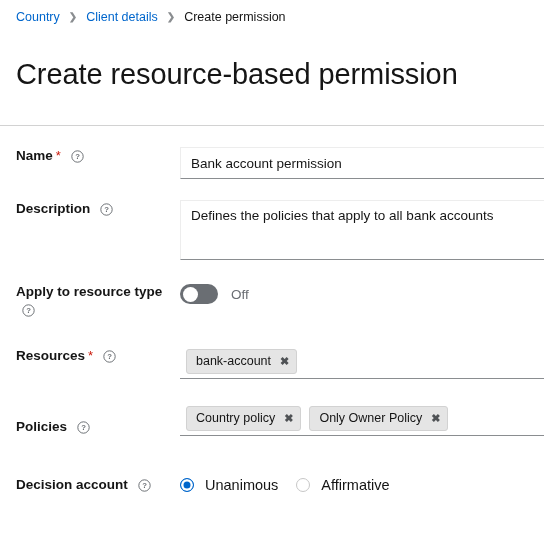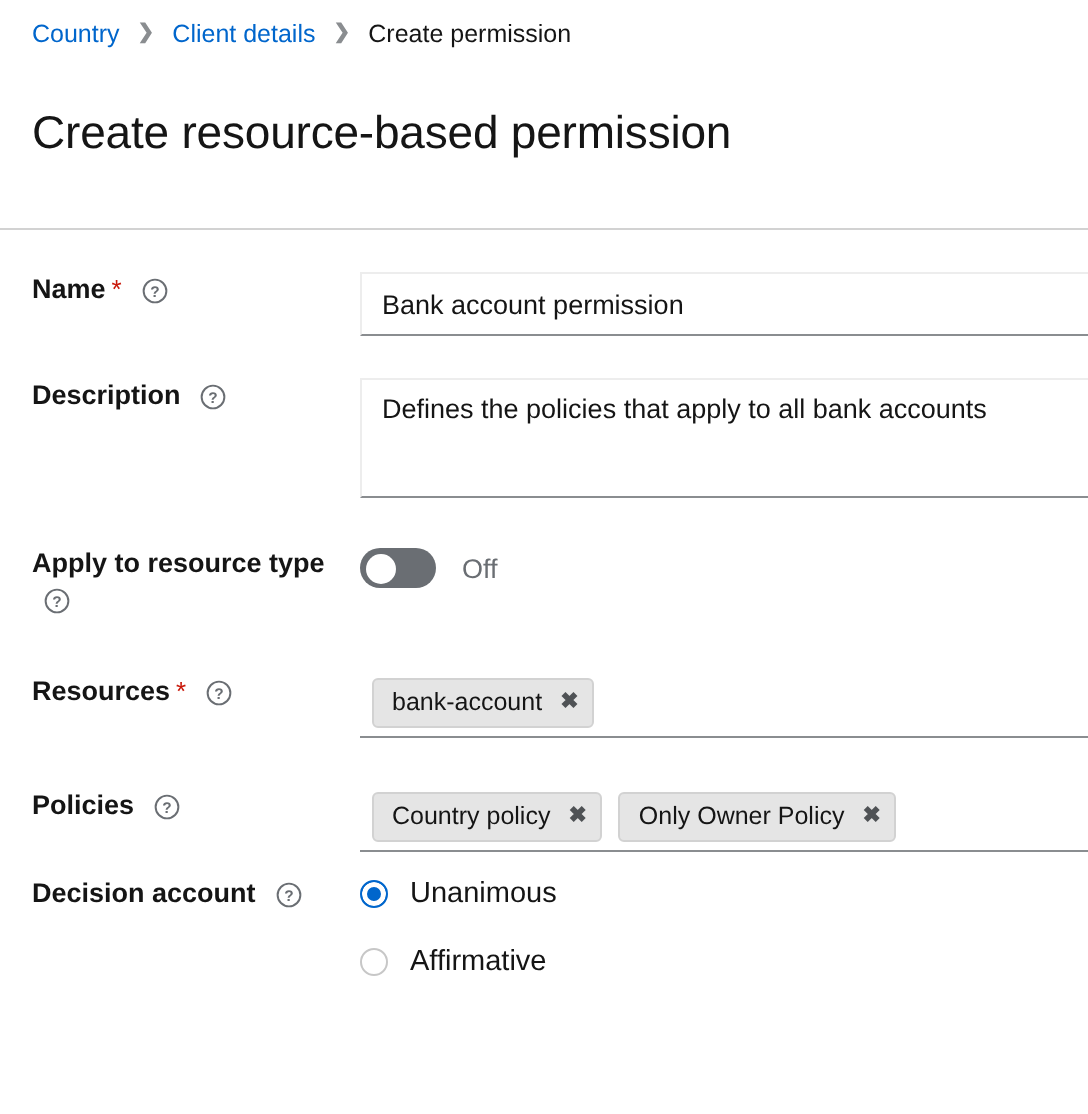"Create resource-based permission" .page-title { font-size: 23px -> 29px }
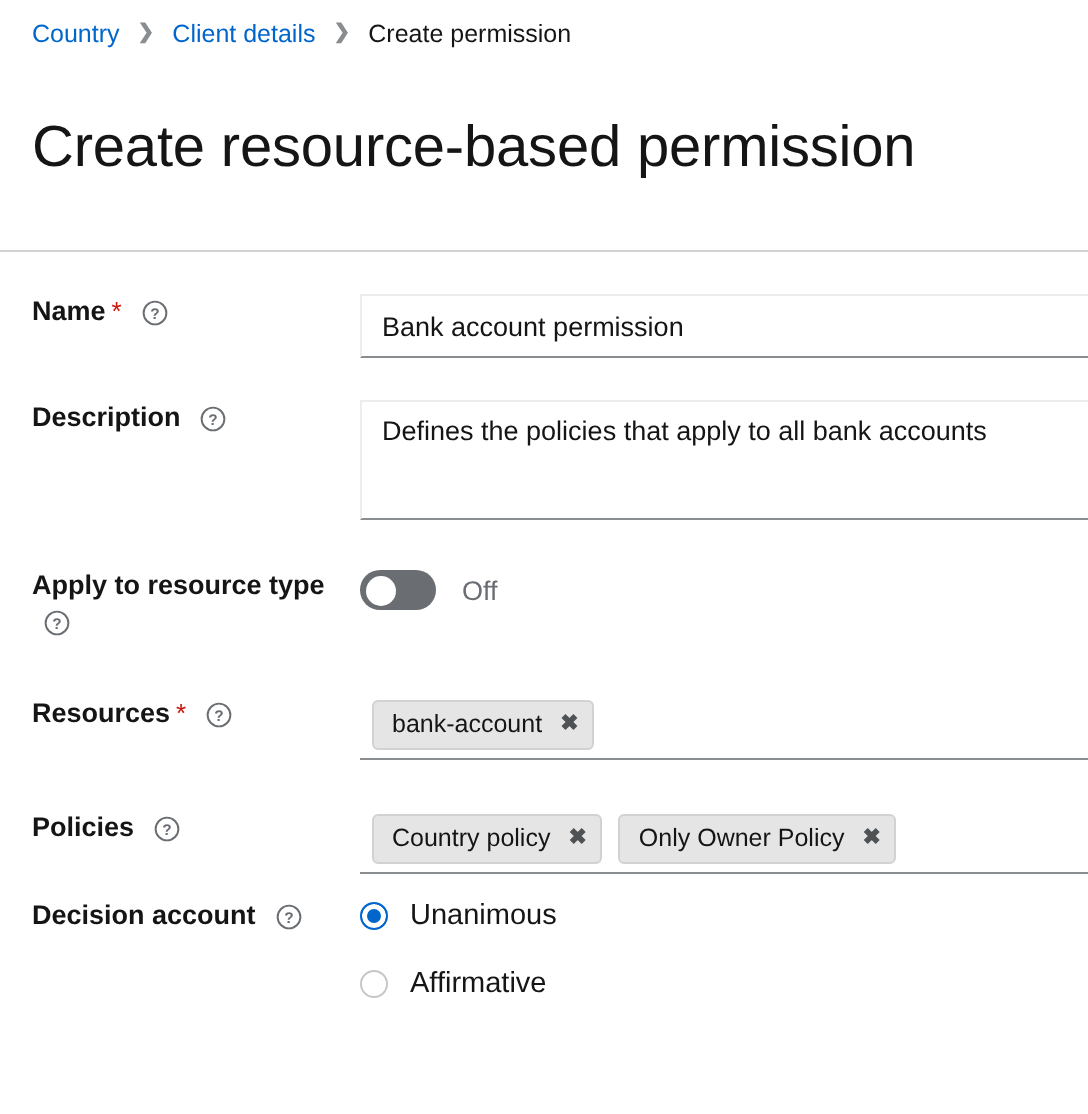"Policies" .row-gap-pol { align-items: none -> flex-end; margin-bottom: 12px -> 40px }
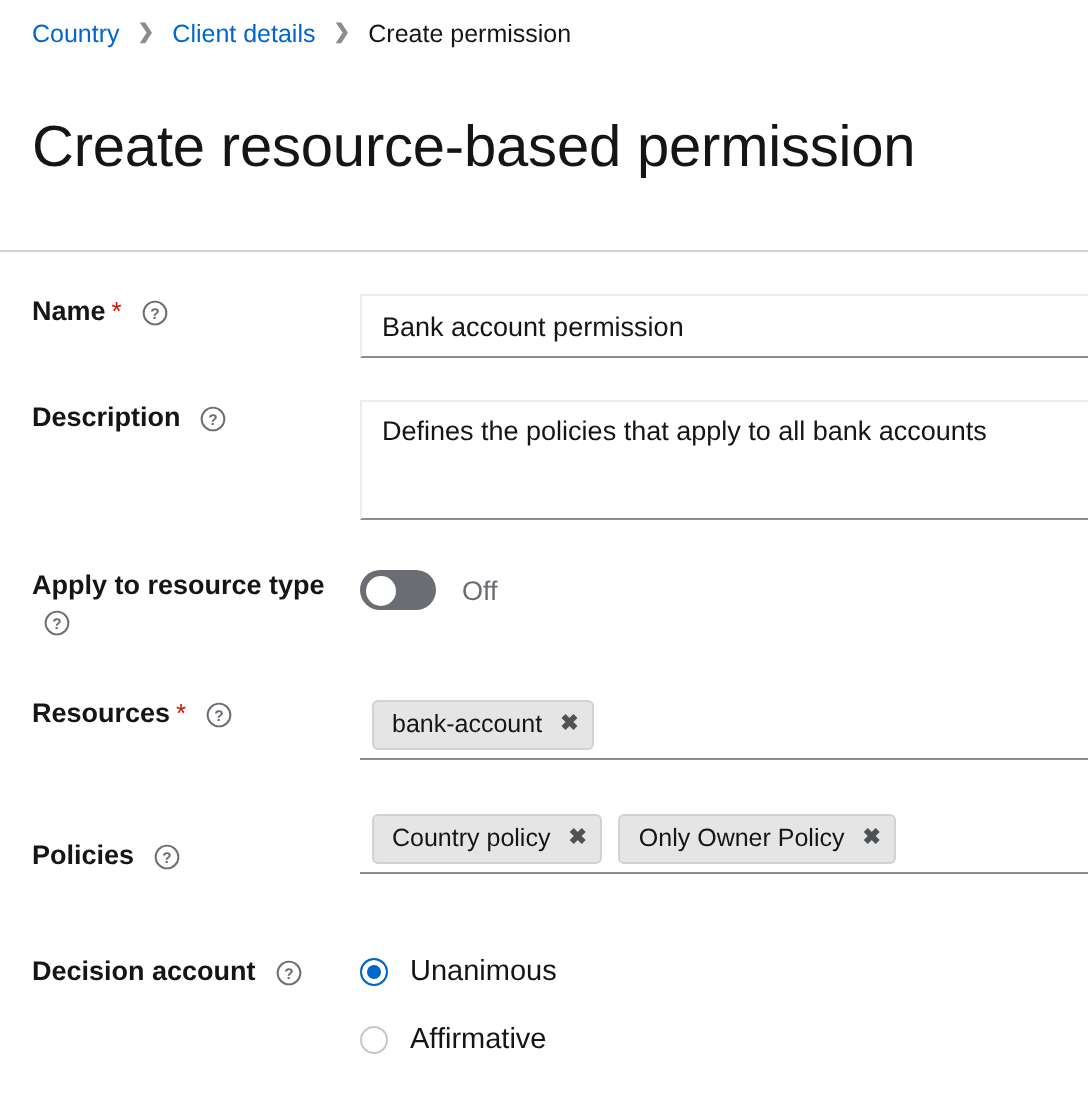"Unanimous" .radio-group { flex-direction: column -> row }
